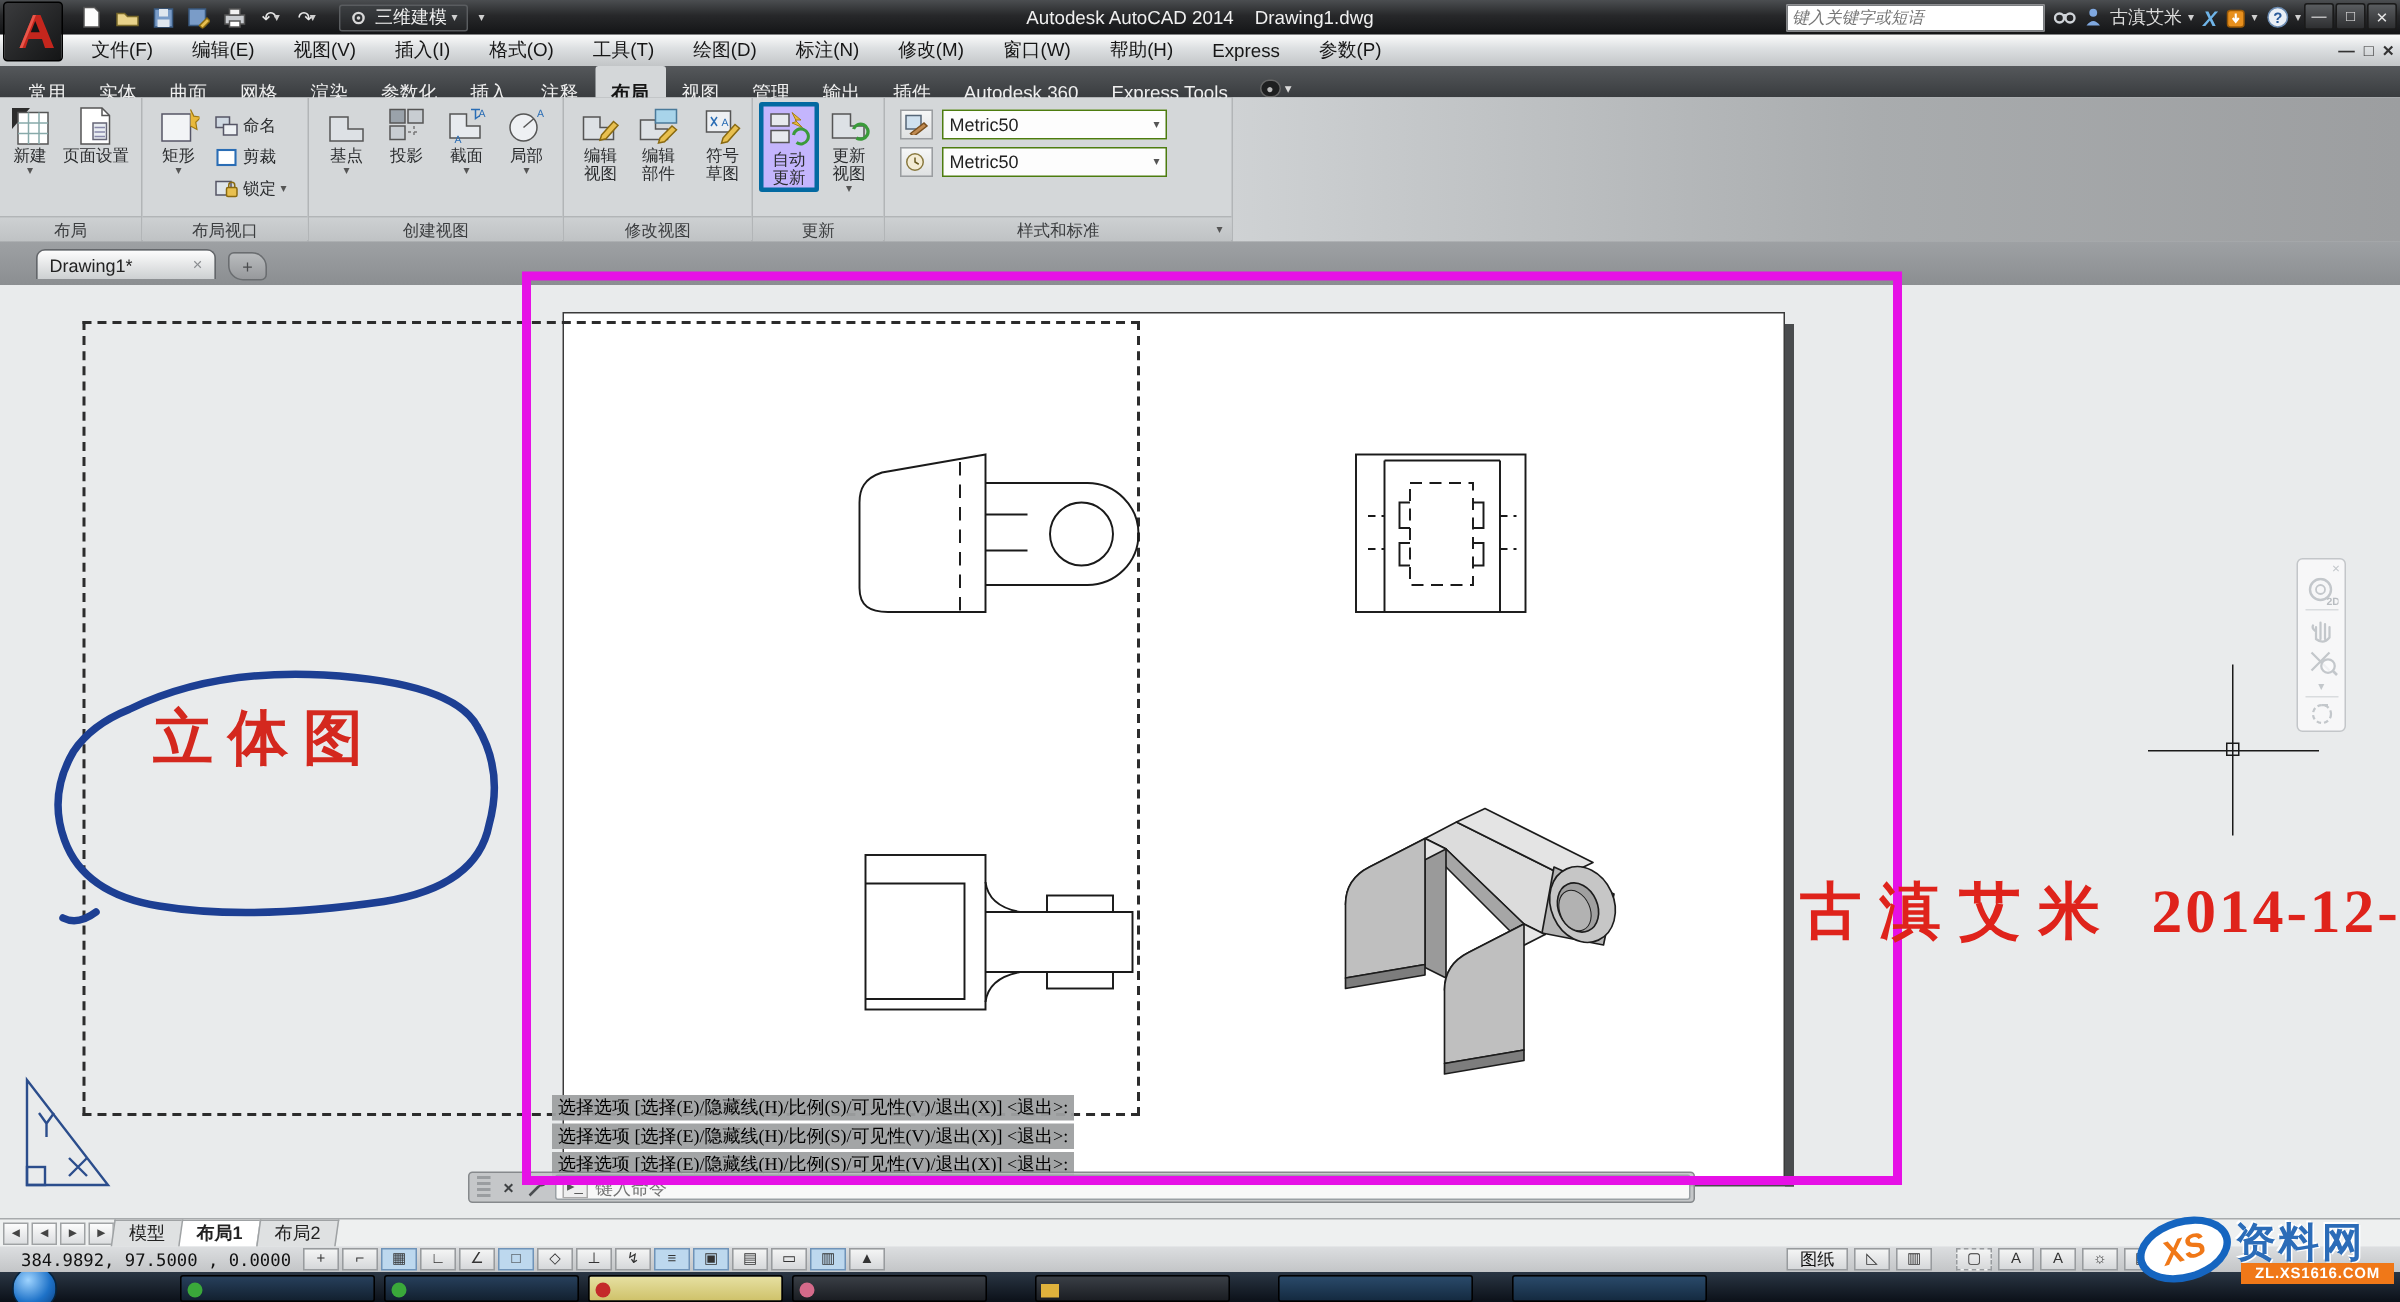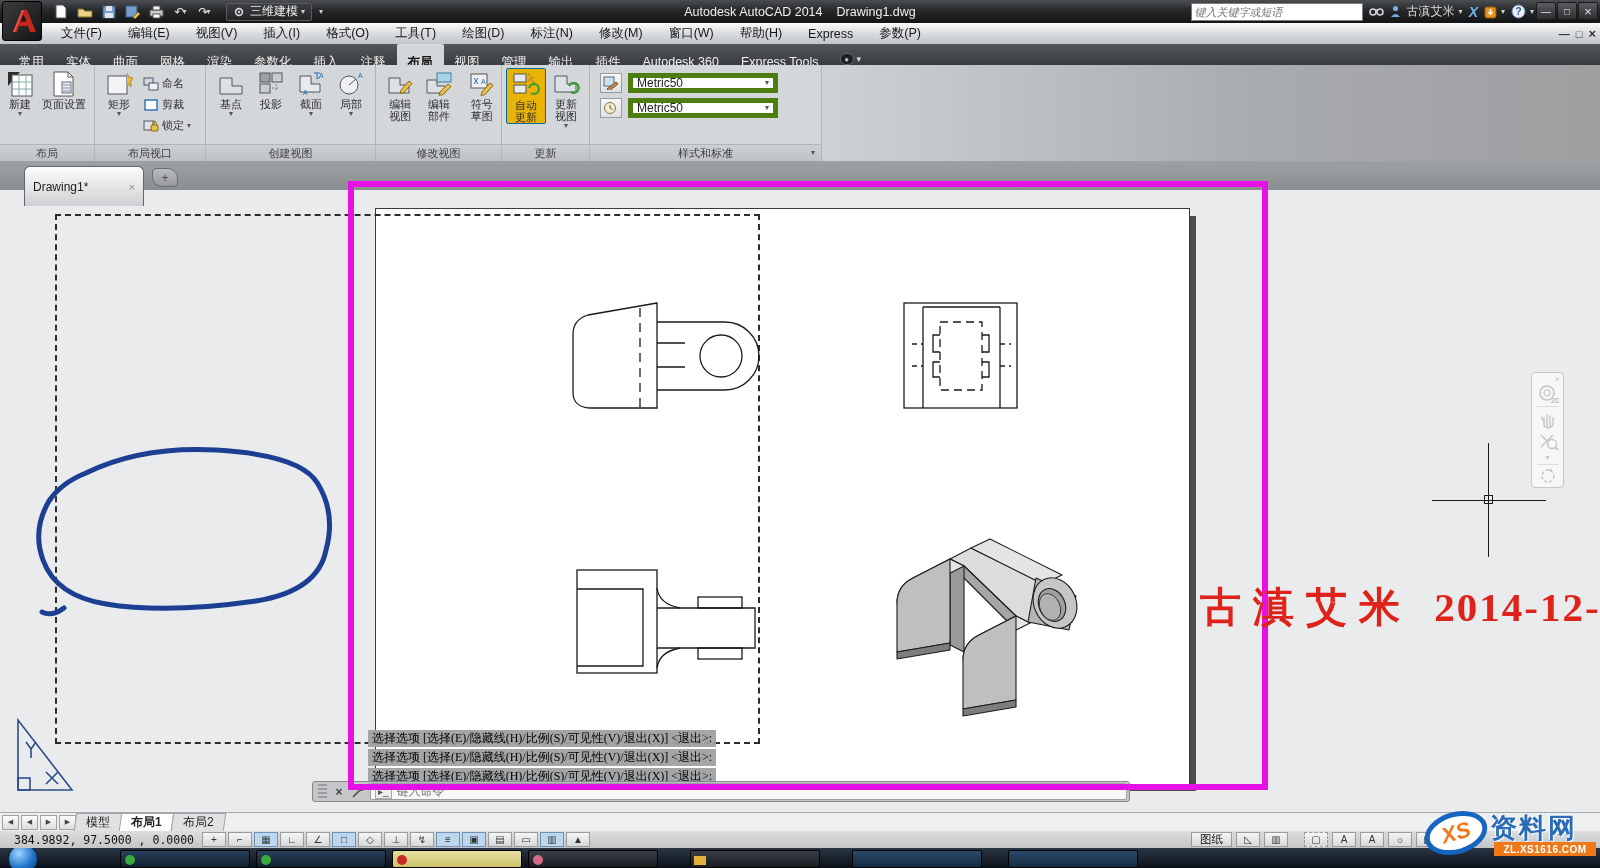"Metric50" .selbox { border: 5px solid #4d7c0f -> 1px solid #4d7c0f }
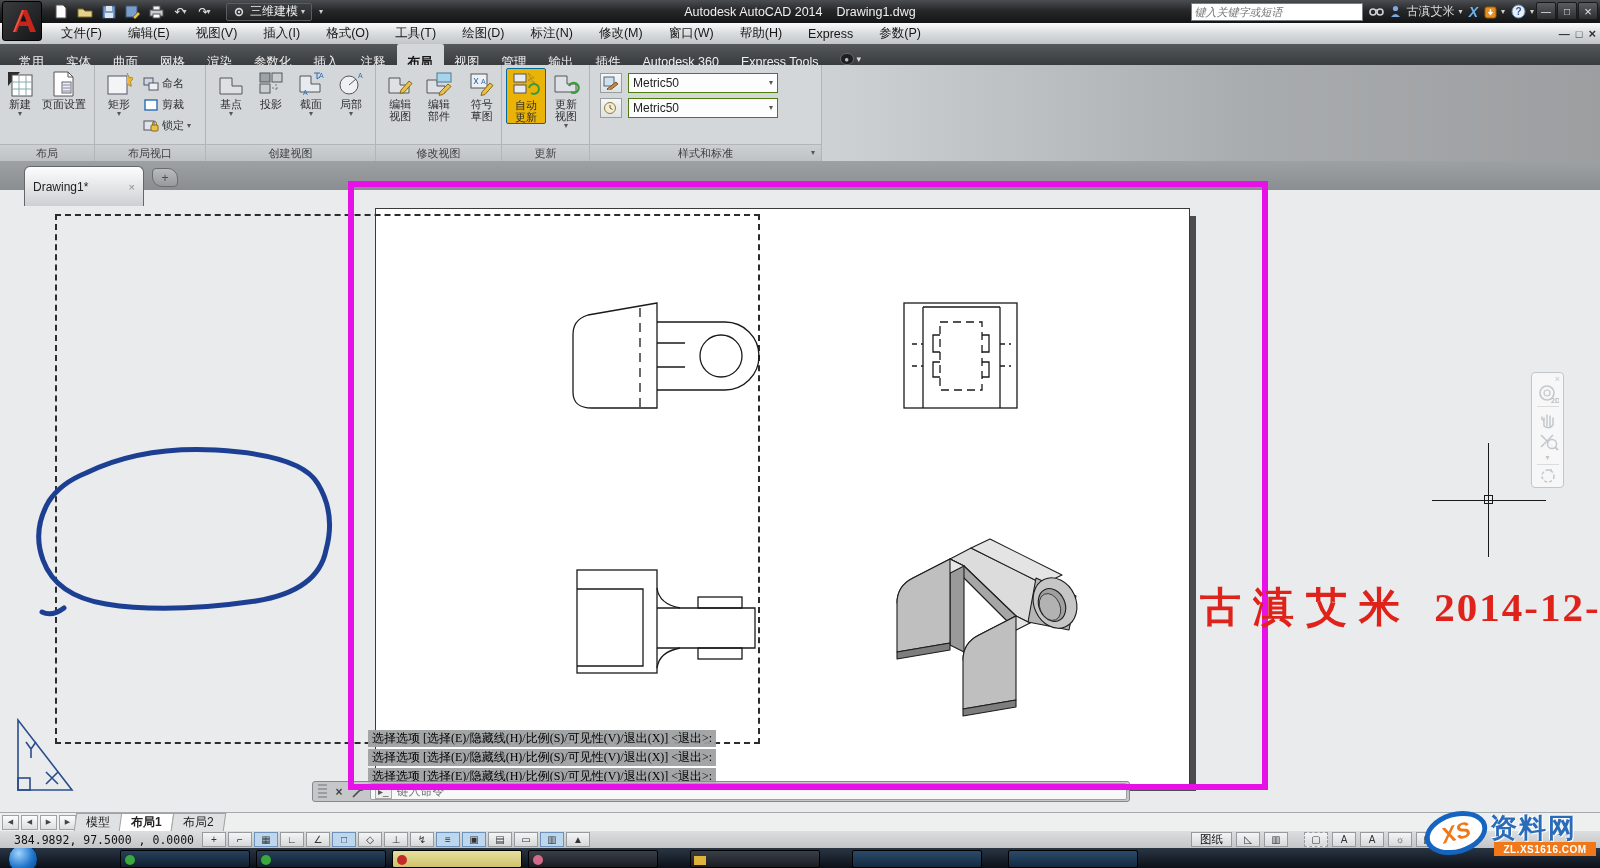"自动更新" .bigbtn.pressed { background: #eab308 -> #c4b5fd; border: 1px solid #0369a1 -> 3px solid #0369a1 }
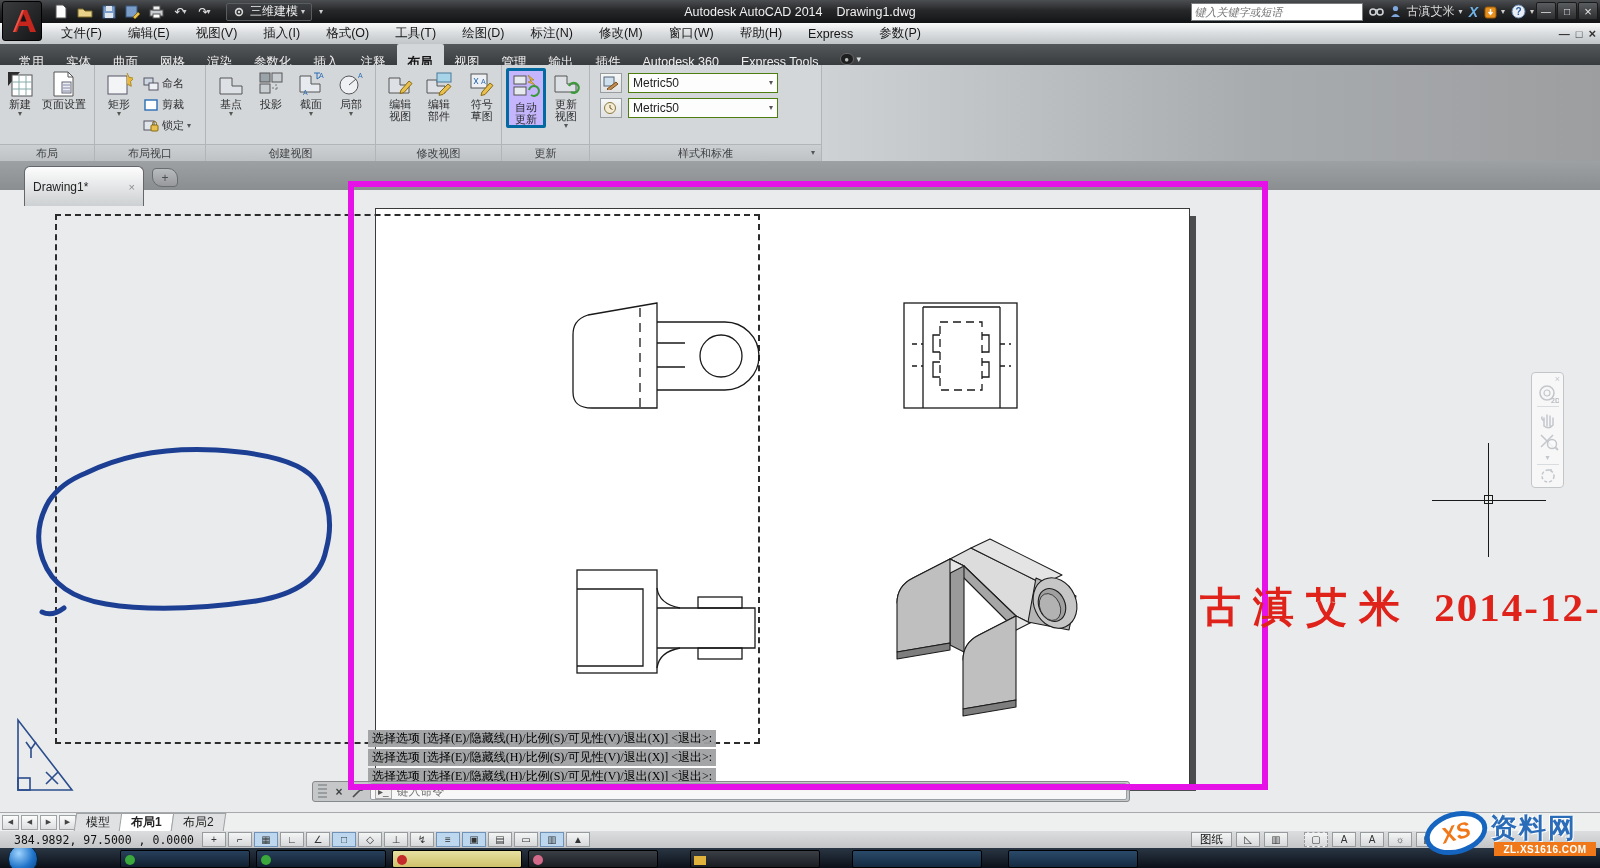"Drawing1*" #drawtab { height: 40px -> 20px }
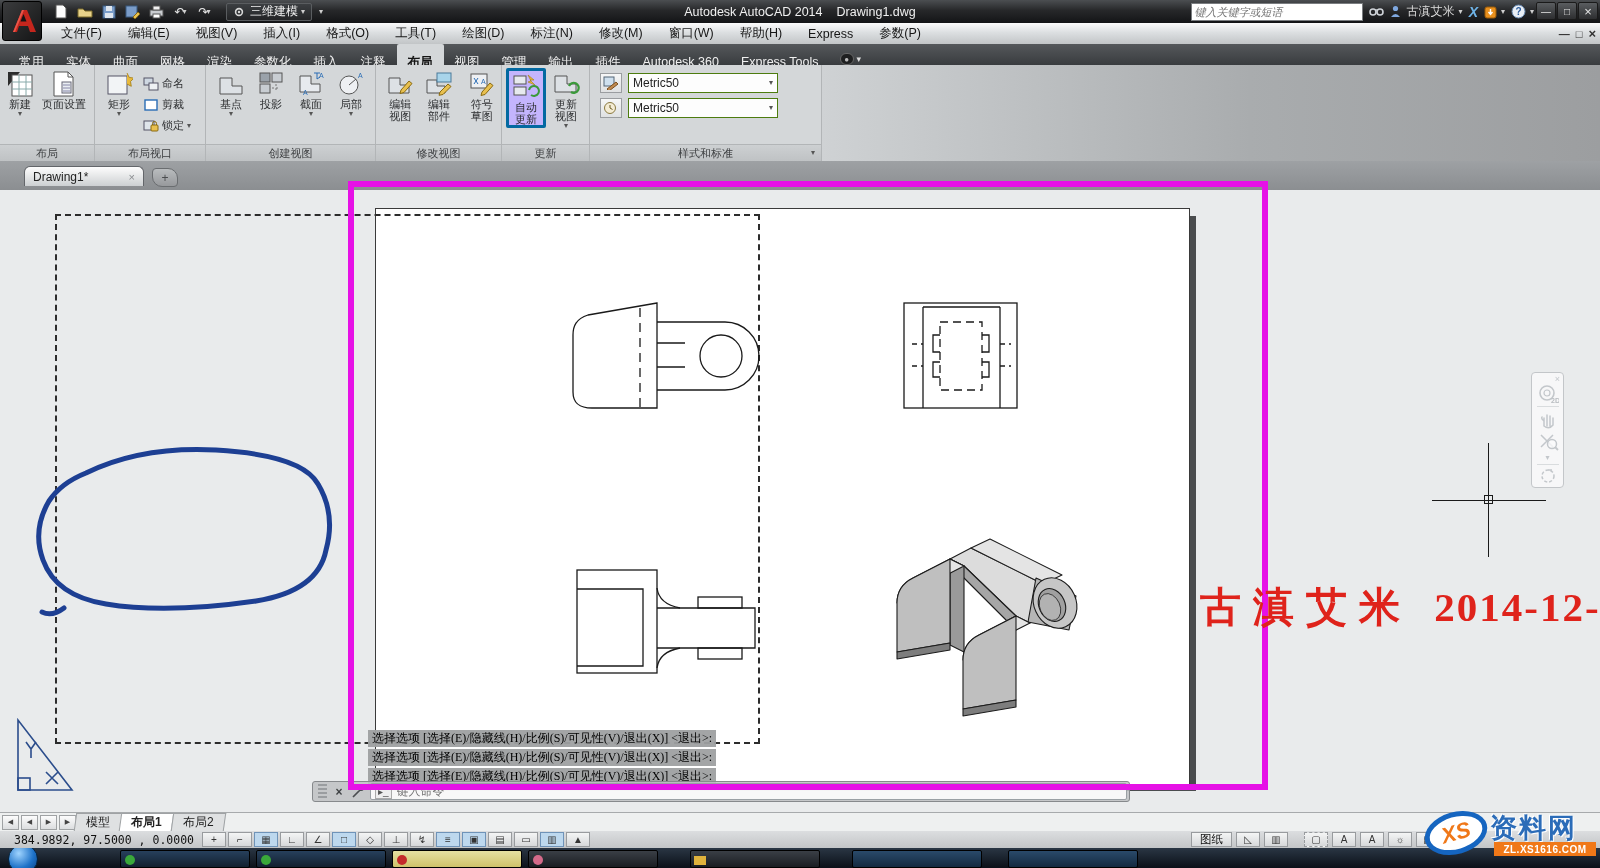"立体图" div.t1 { html: none -> <div>立体图</div> }
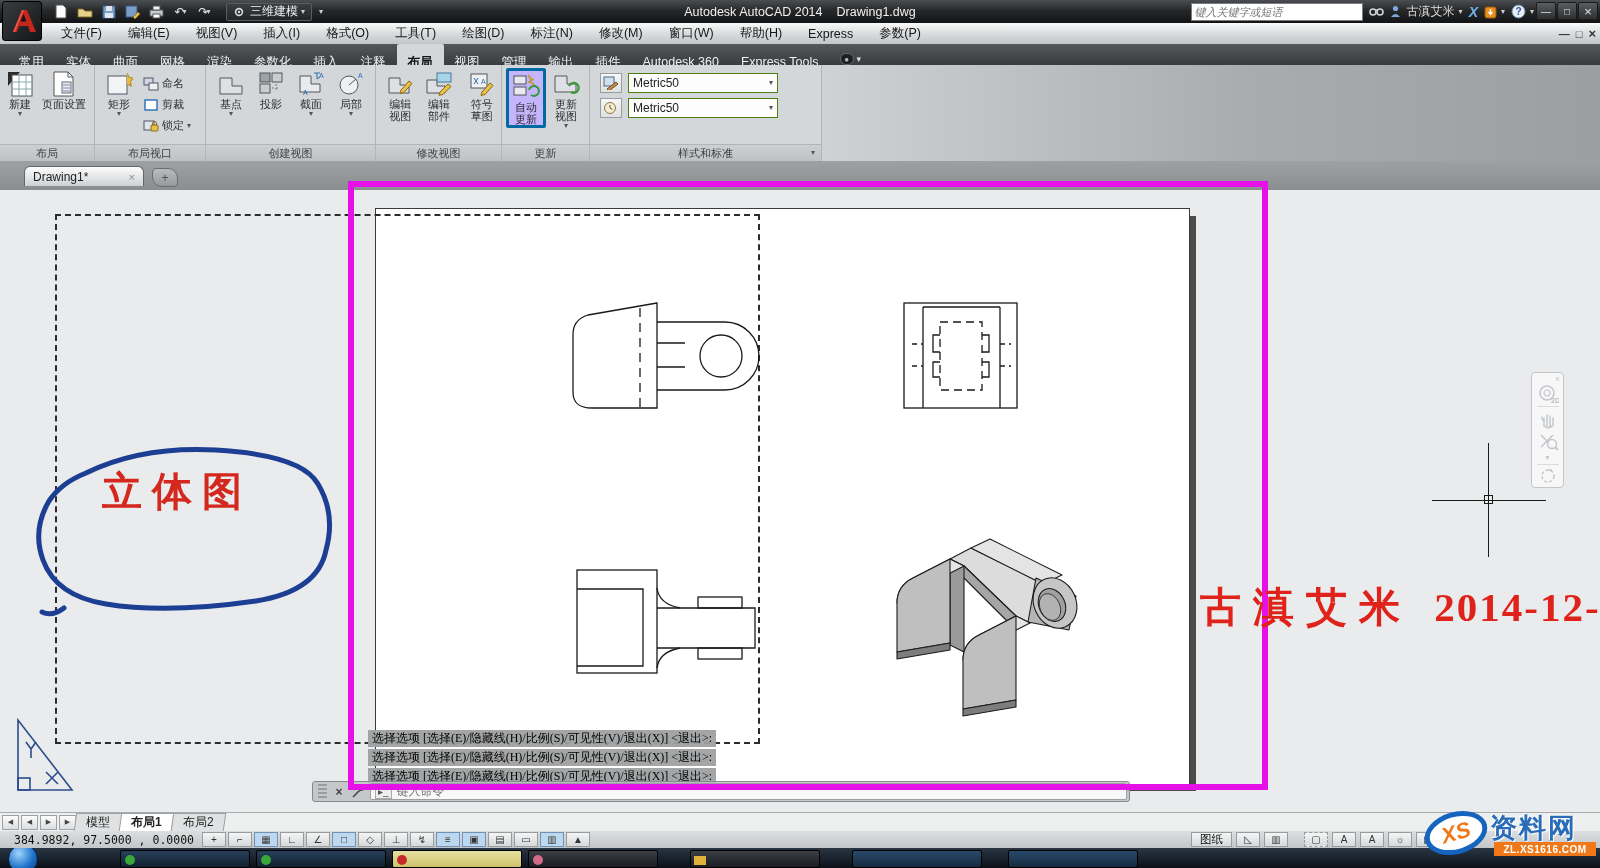"键入命令" #cmdinput input { font-family: Liberation Mono, monospace -> Liberation Sans, sans-serif }
